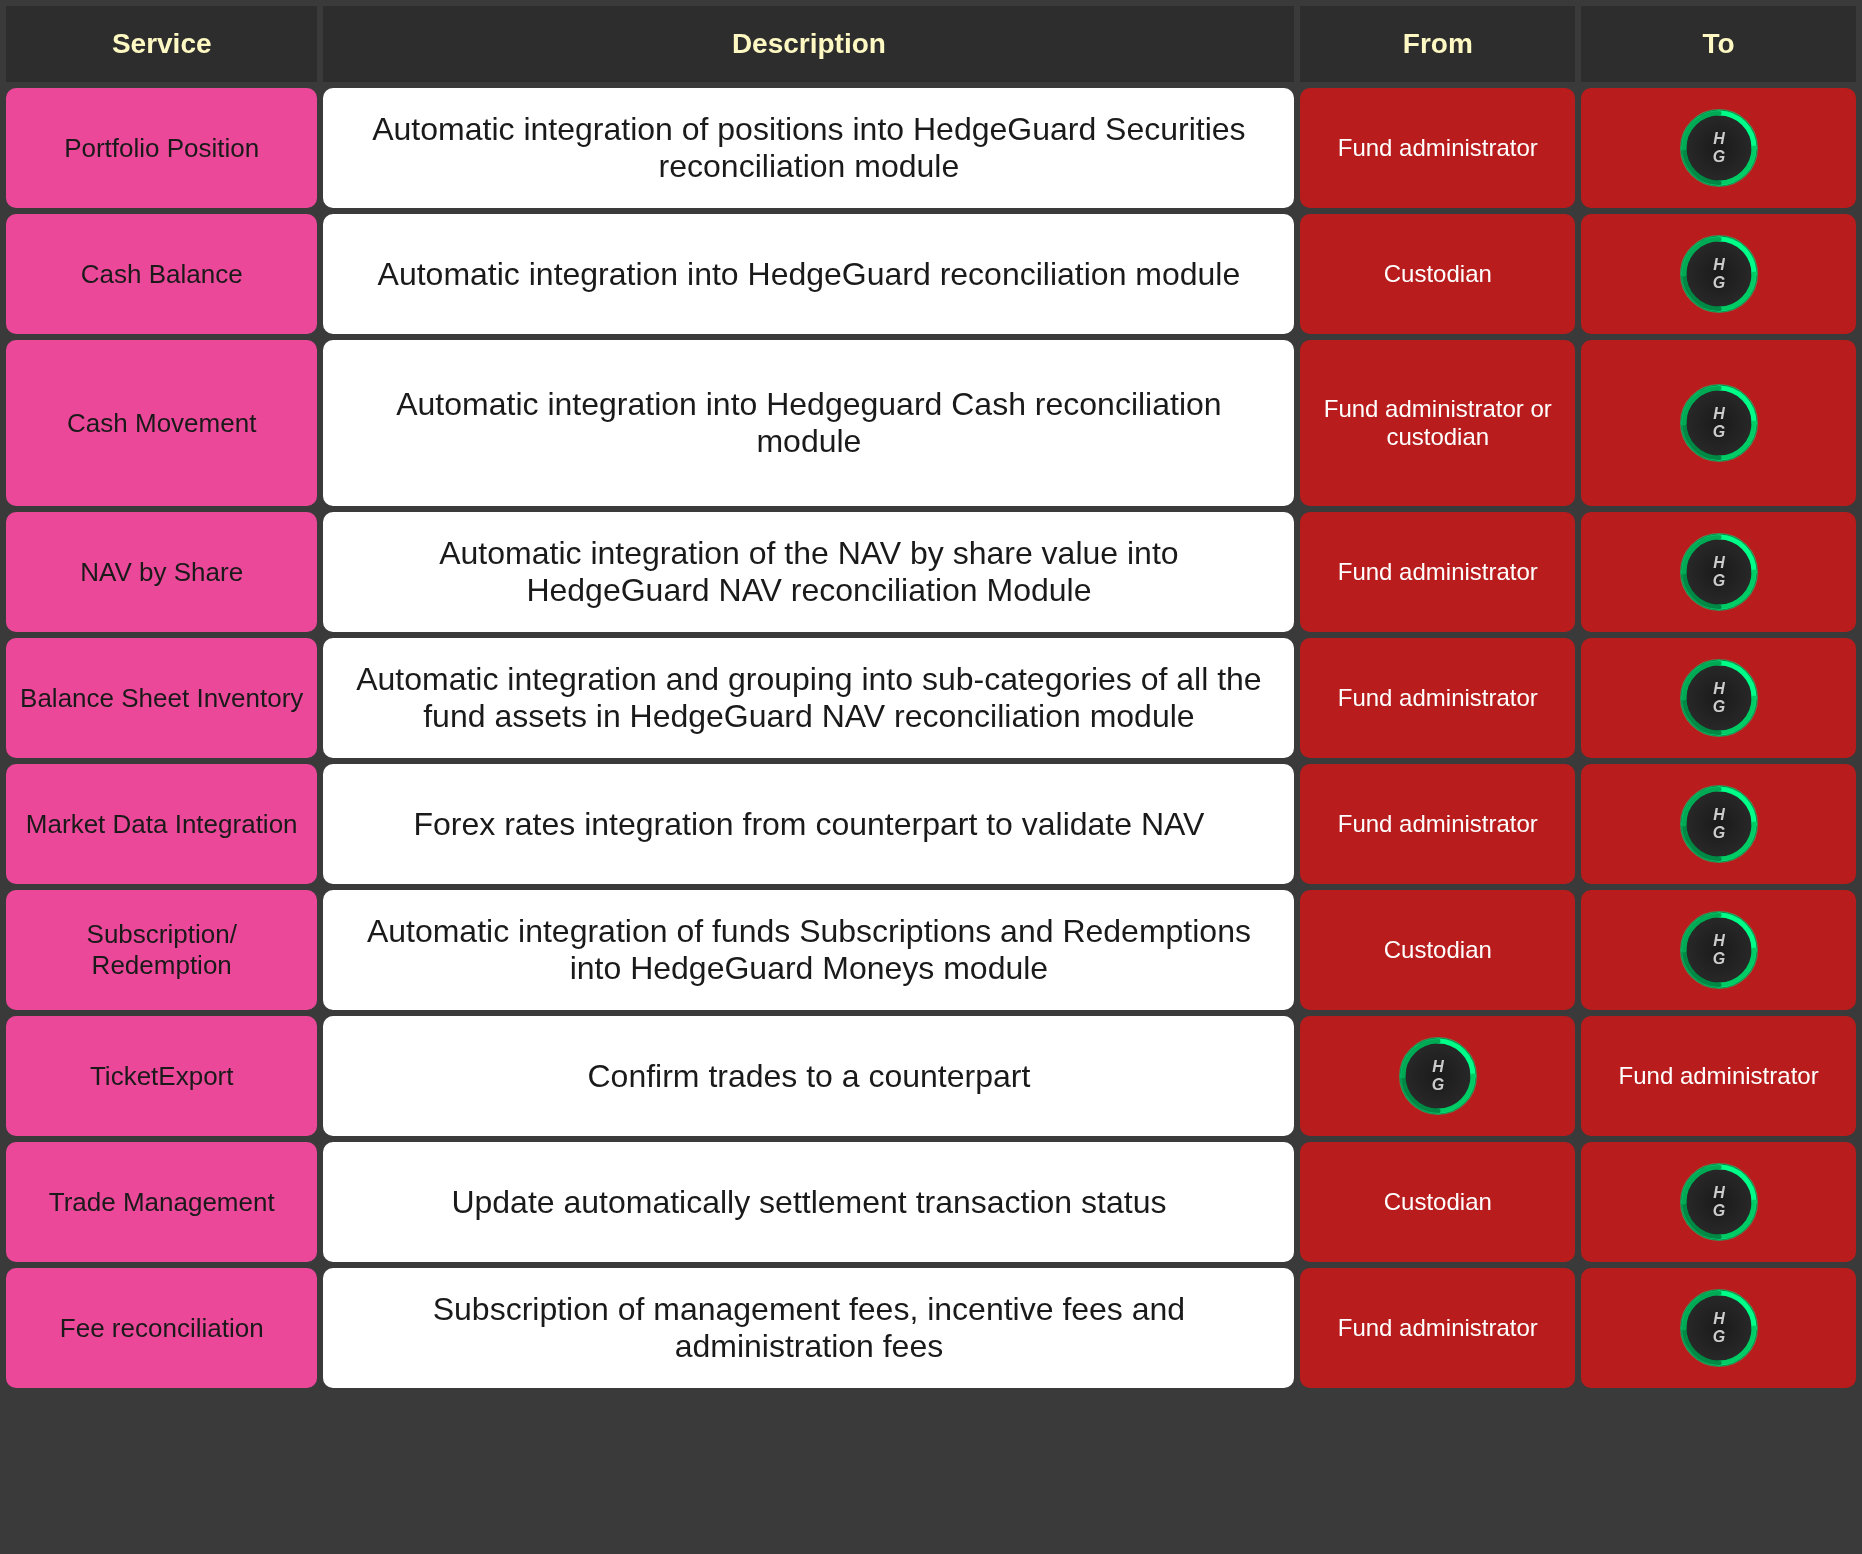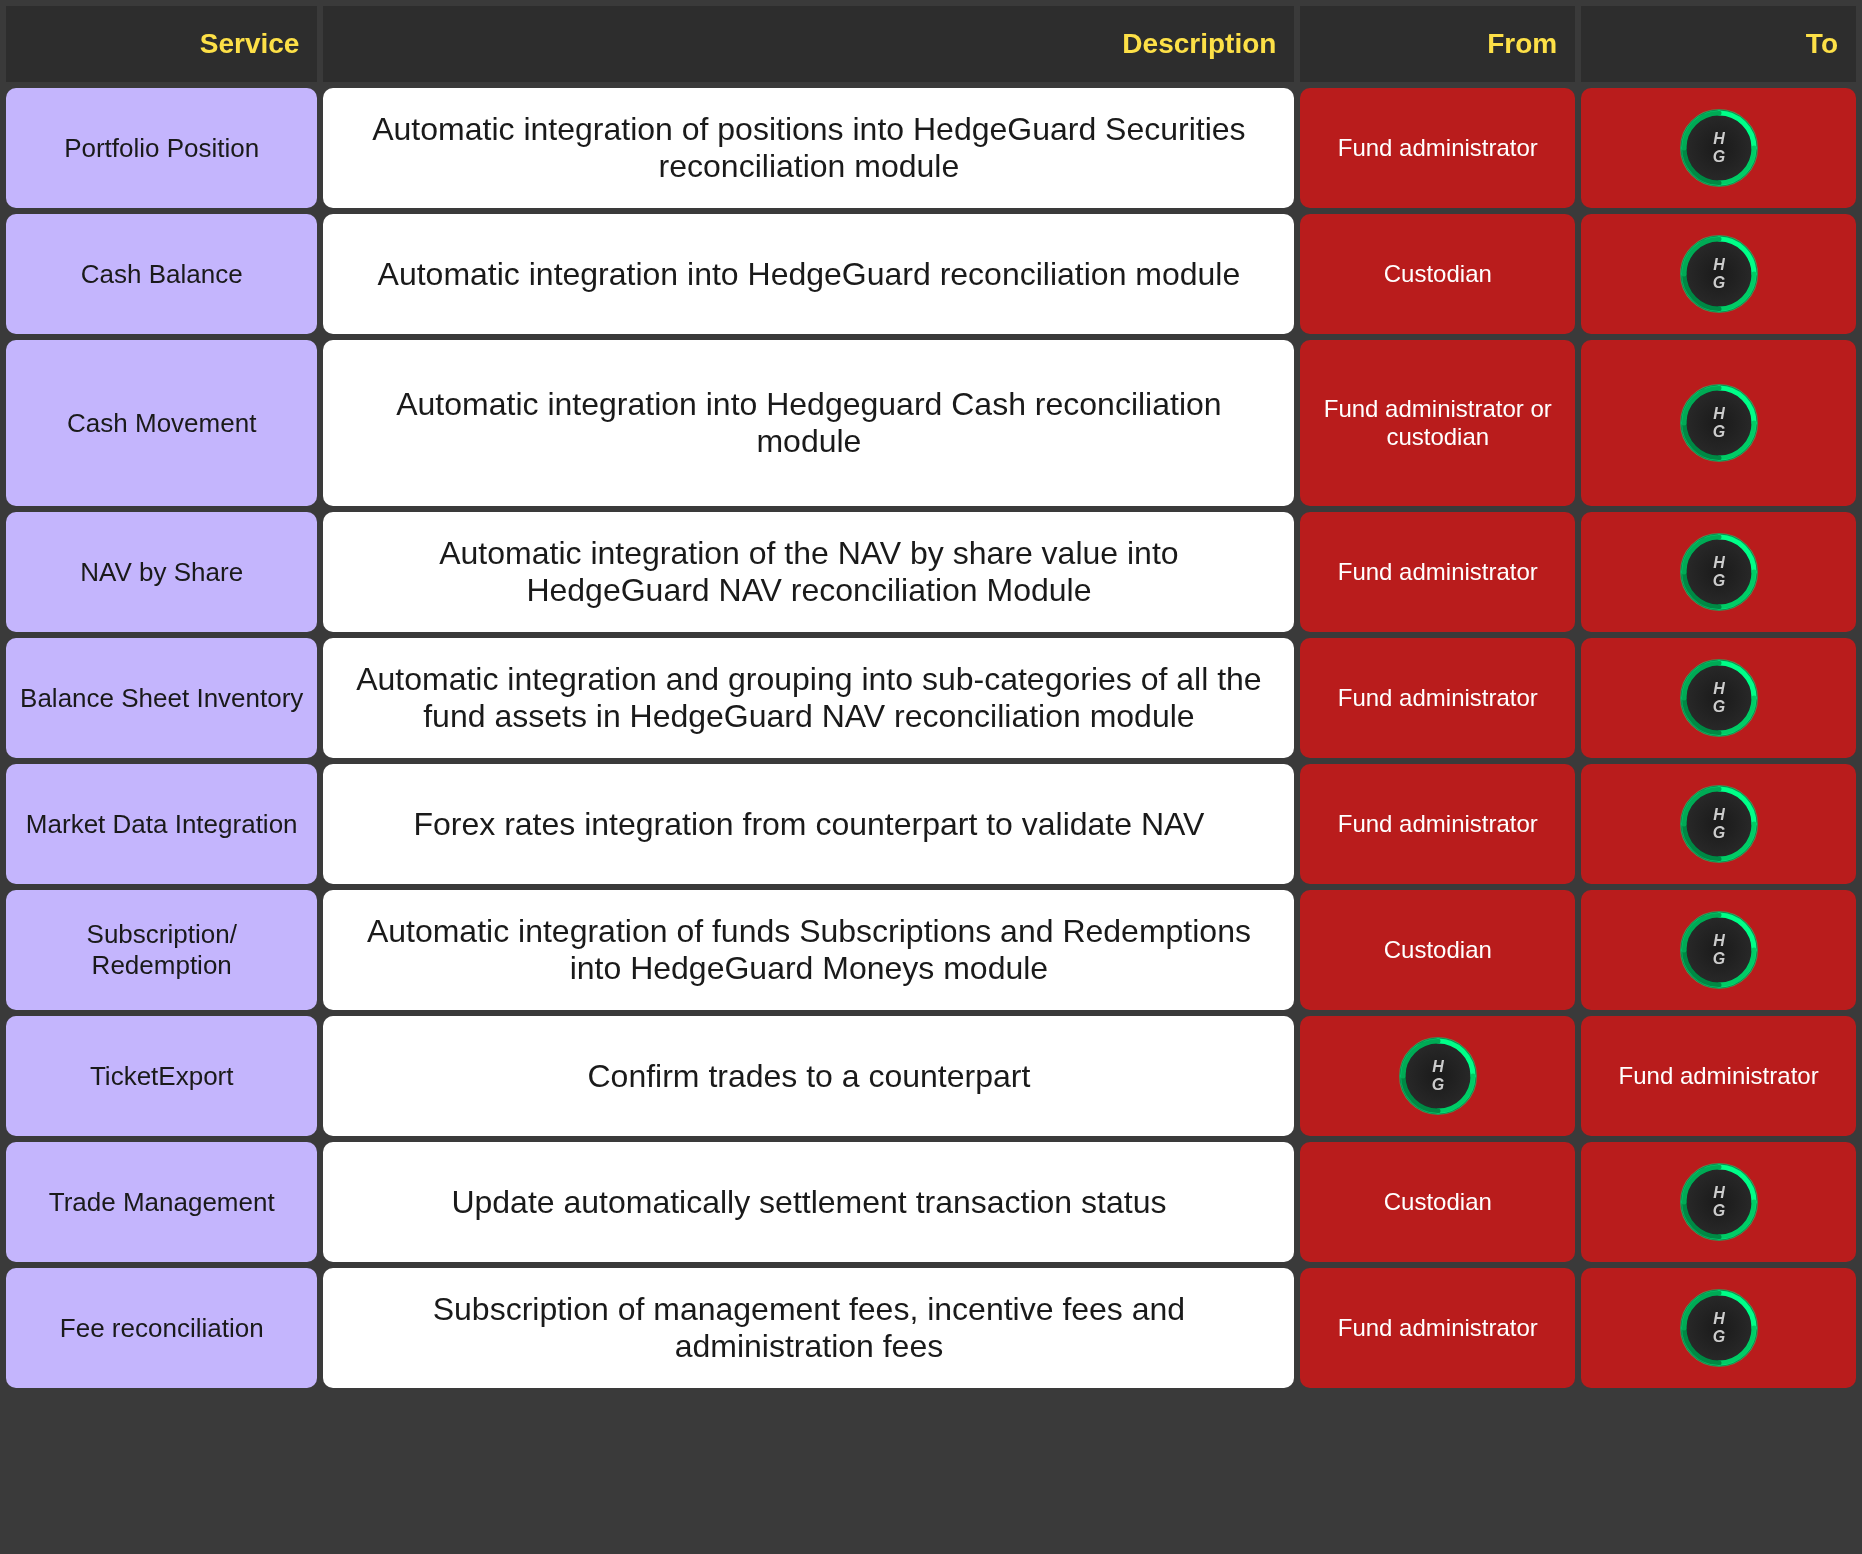"Service" thead tr th { color: #fde047 -> #fef9c3; text-align: right -> center }
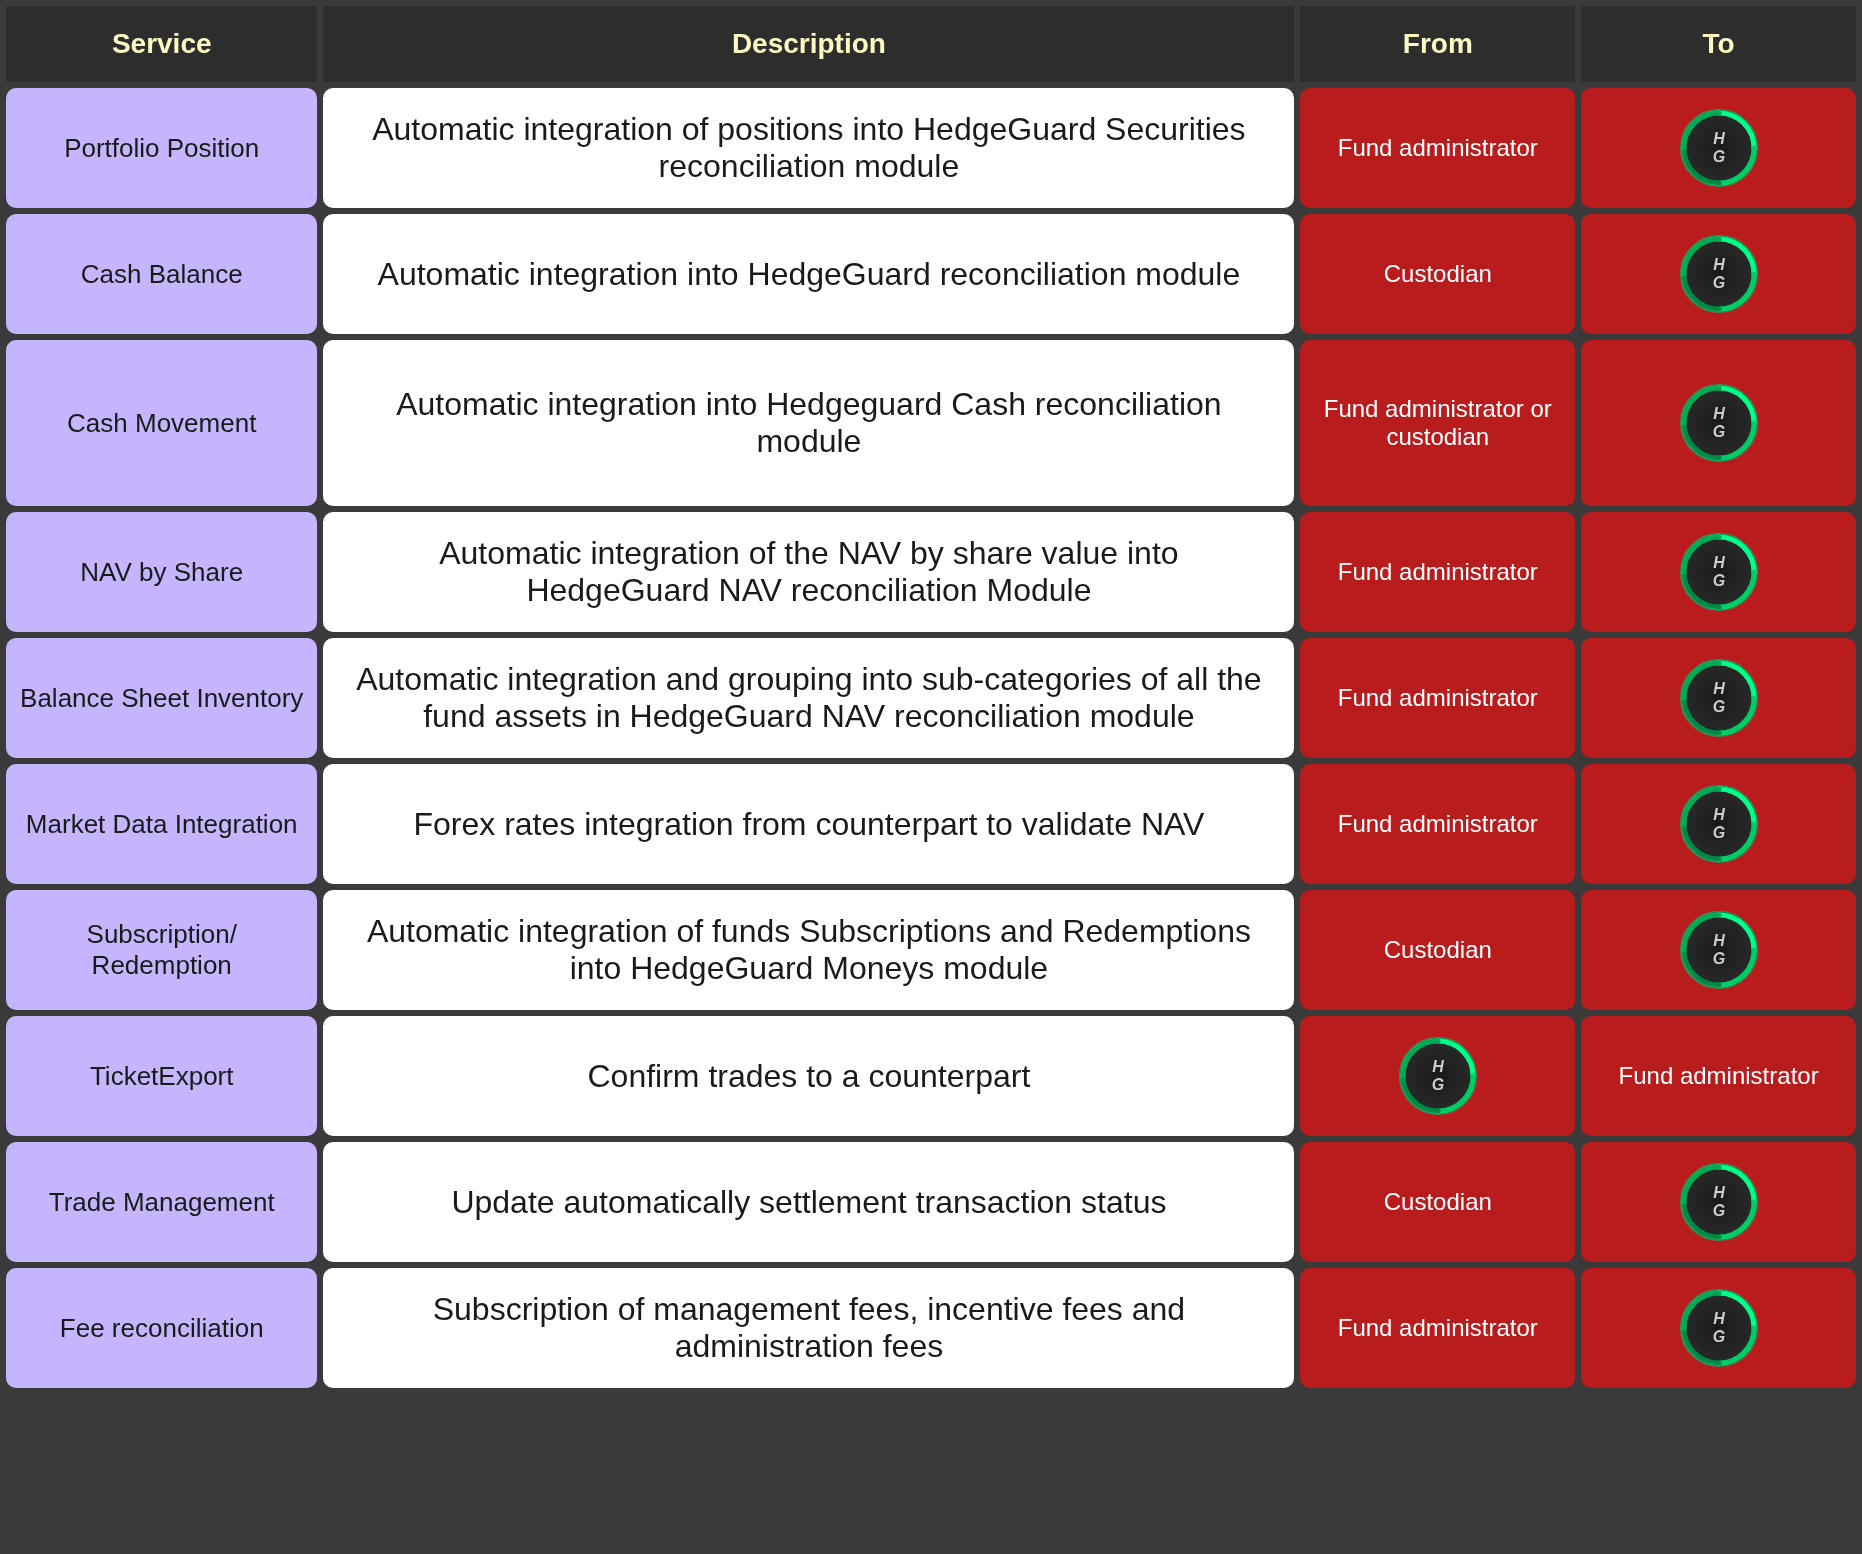"Portfolio Position" .cell-service { background: #c4b5fd -> #ec4899 }
